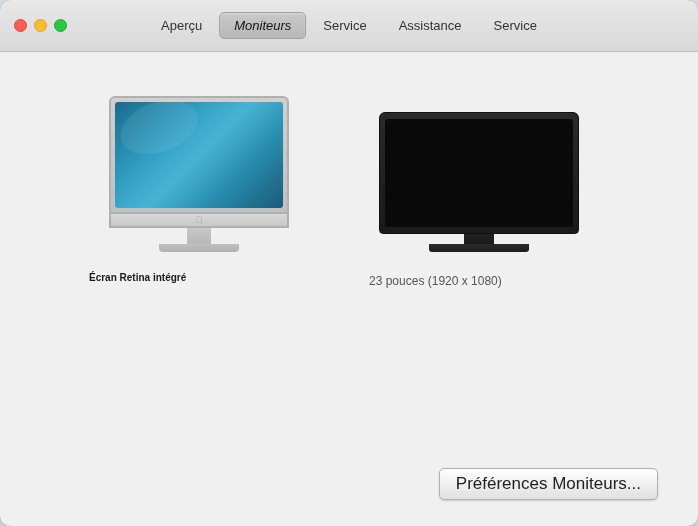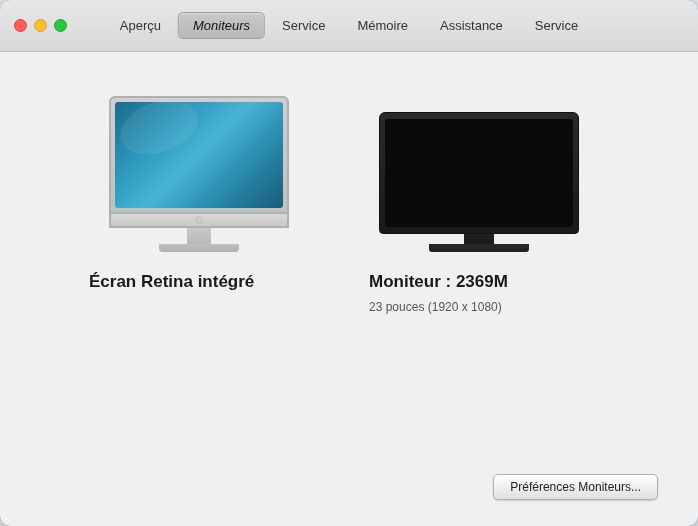"Mémoire" div.tab { html: <div>Mémoire</div> -> none }
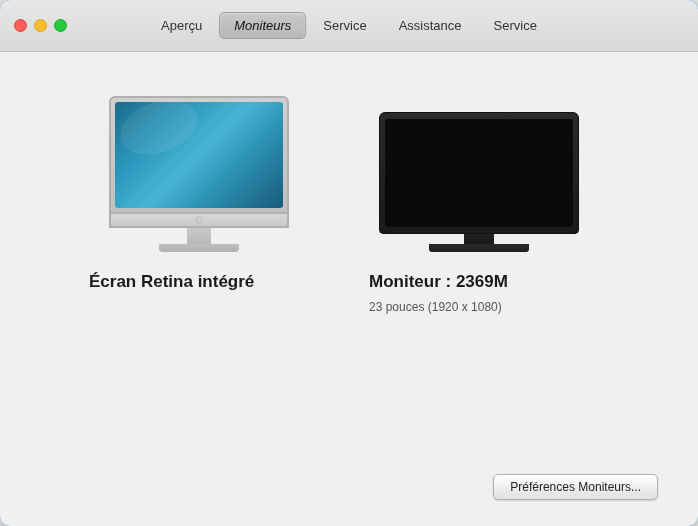"Écran Retina intégré" .monitor-name { font-size: 17px -> 10px; margin-bottom: 6px -> none }
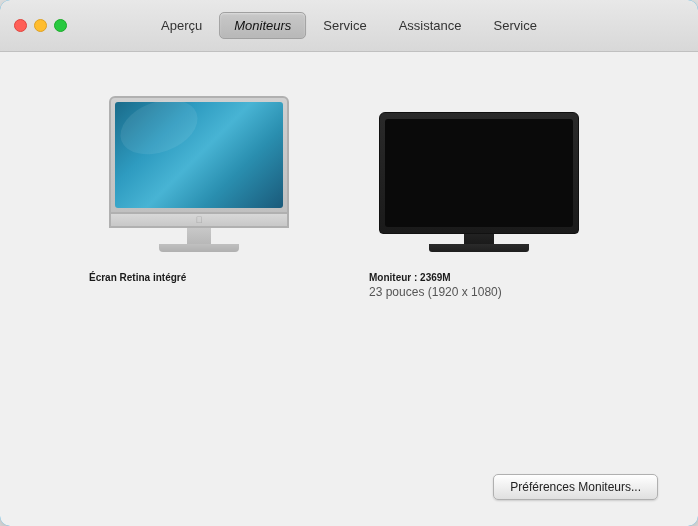"Moniteur : 2369M" div.monitor-name { html: <div>Moniteur : 2369M</div> -> none }
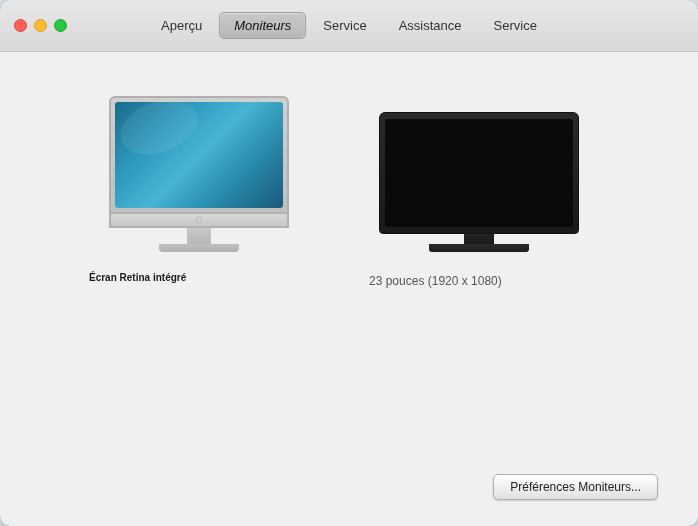"Préférences Moniteurs..." .pref-button { font-size: 12px -> 17px }
